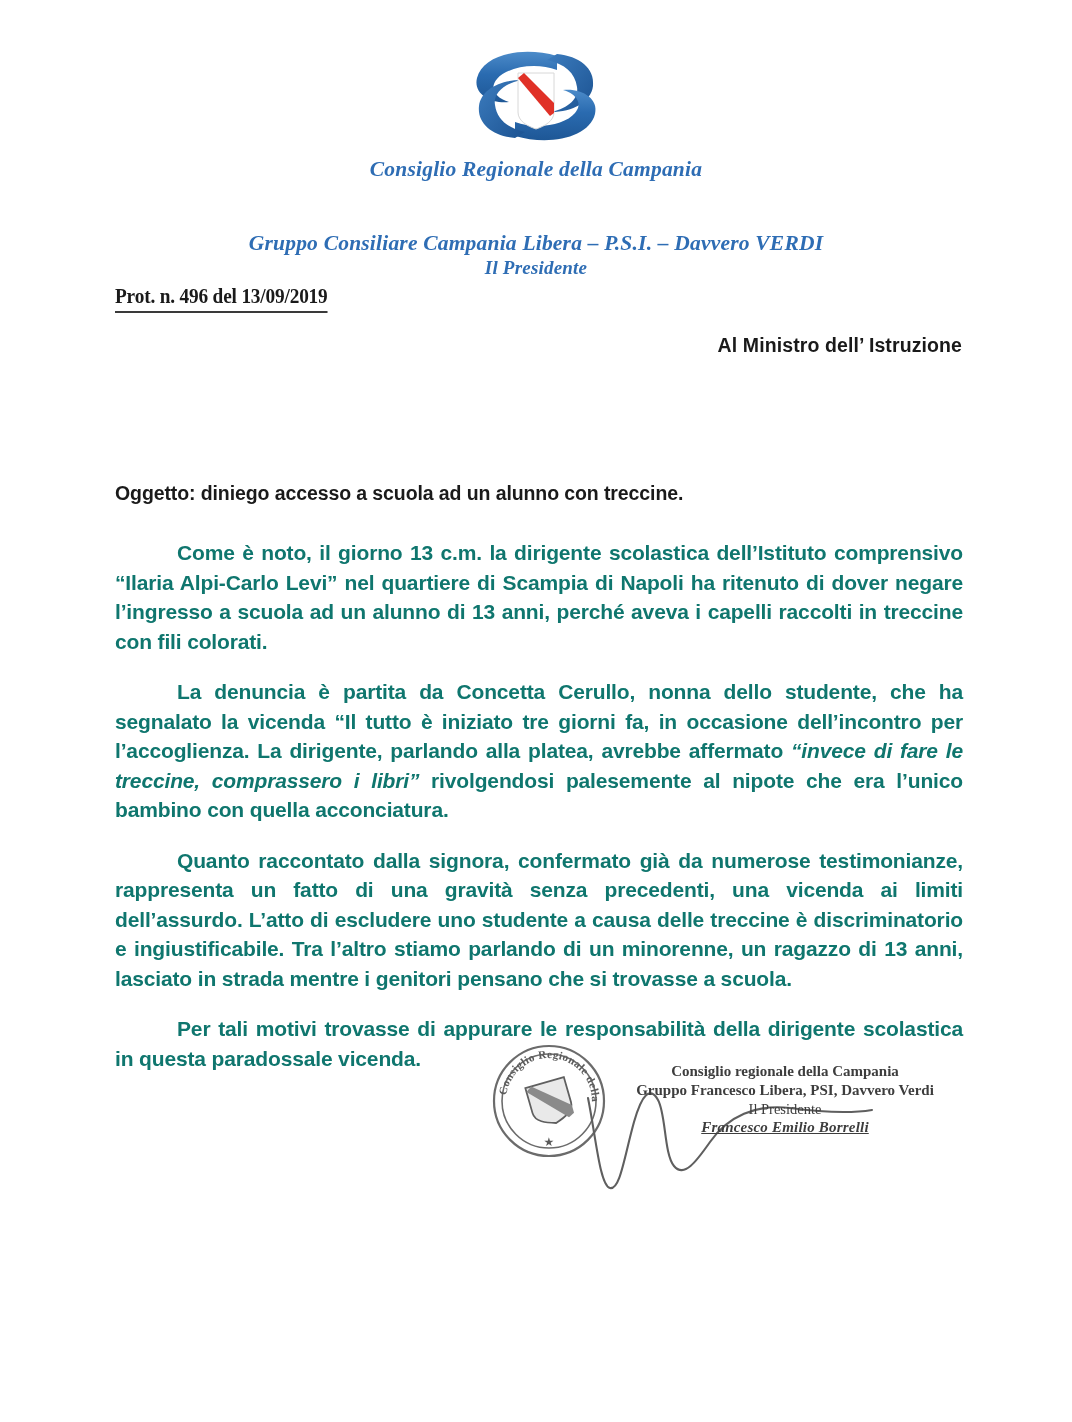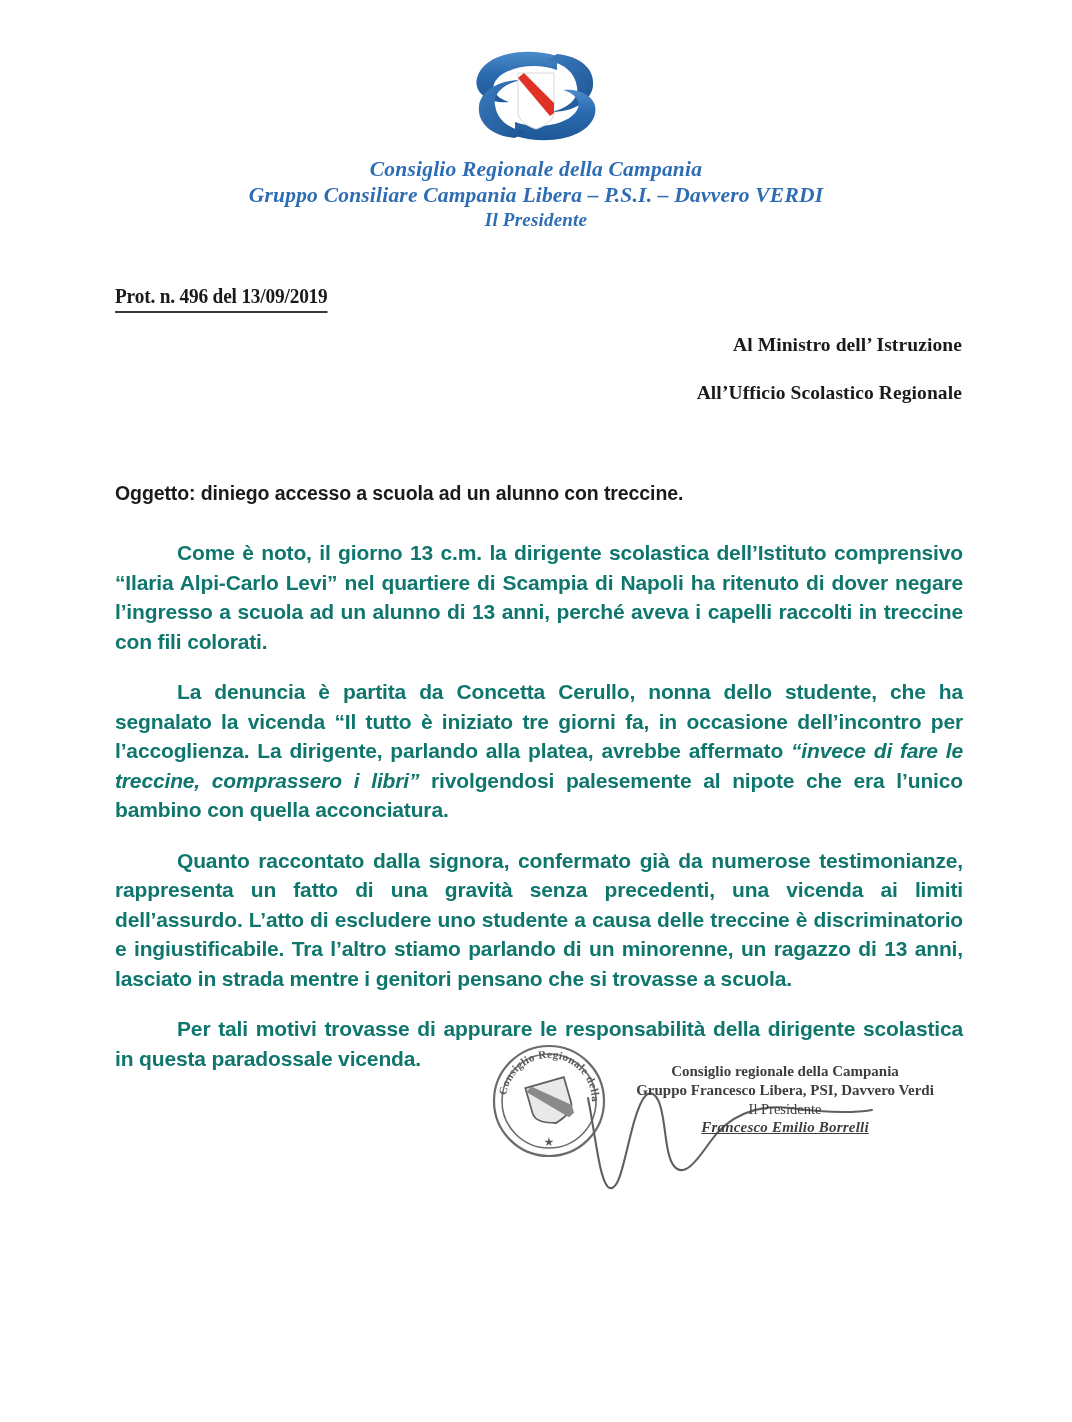"Gruppo Consiliare Campania Libera –" .lh-2 { margin-top: none -> 48px }
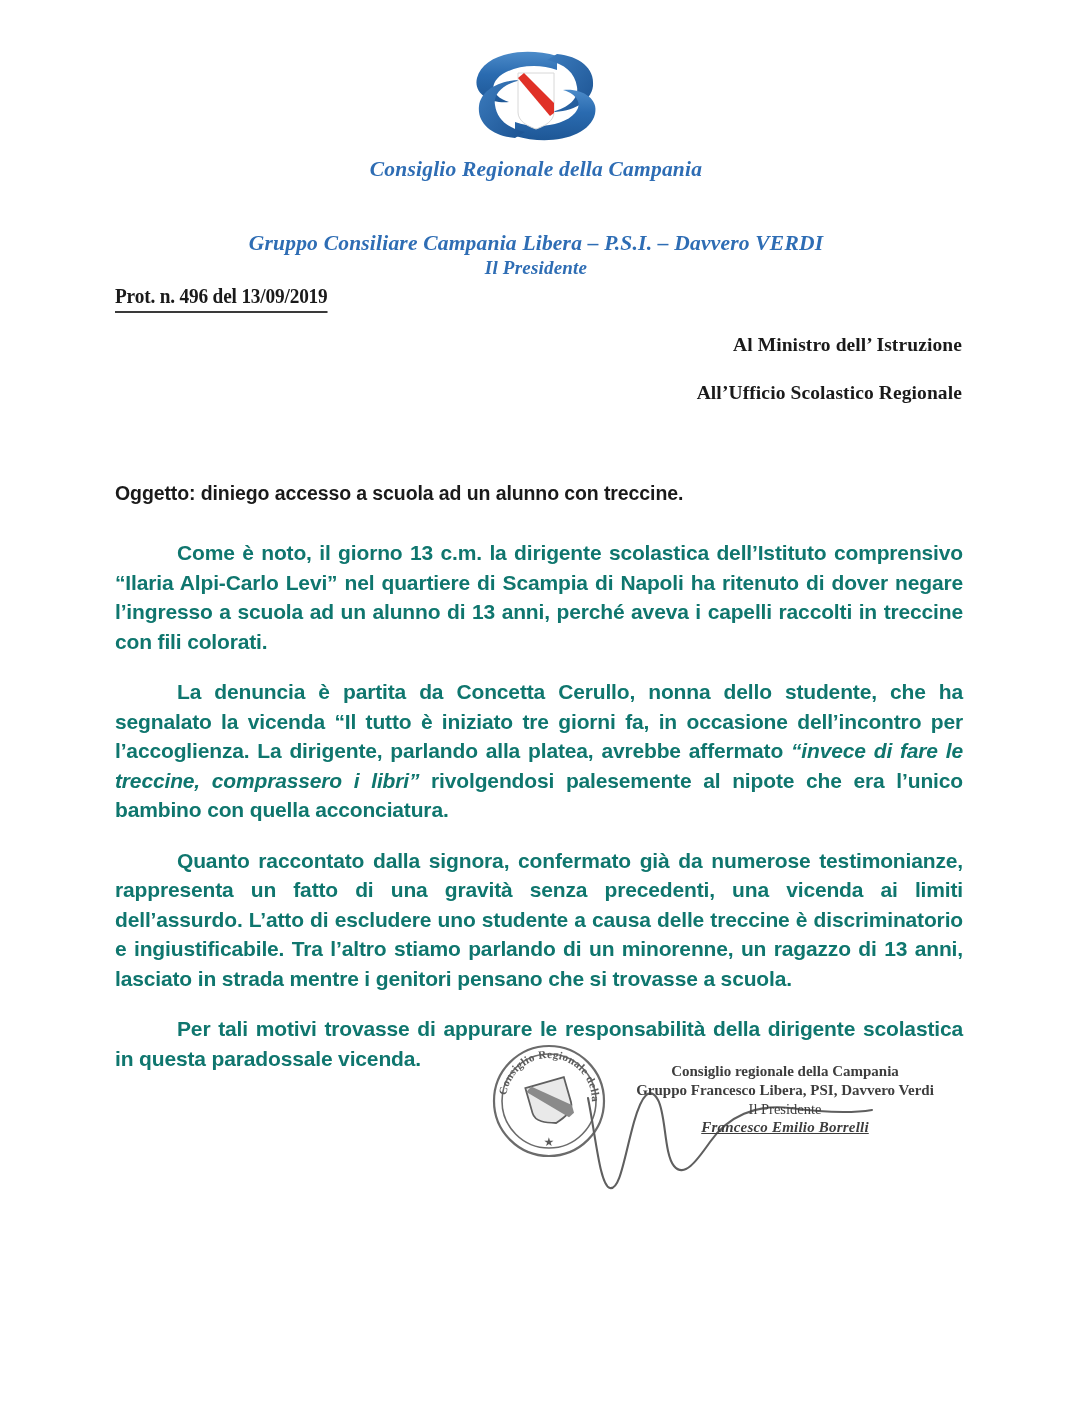"Al Ministro dell’ Istruzione" .addressee { font-family: Liberation Serif, serif -> Liberation Sans, sans-serif }
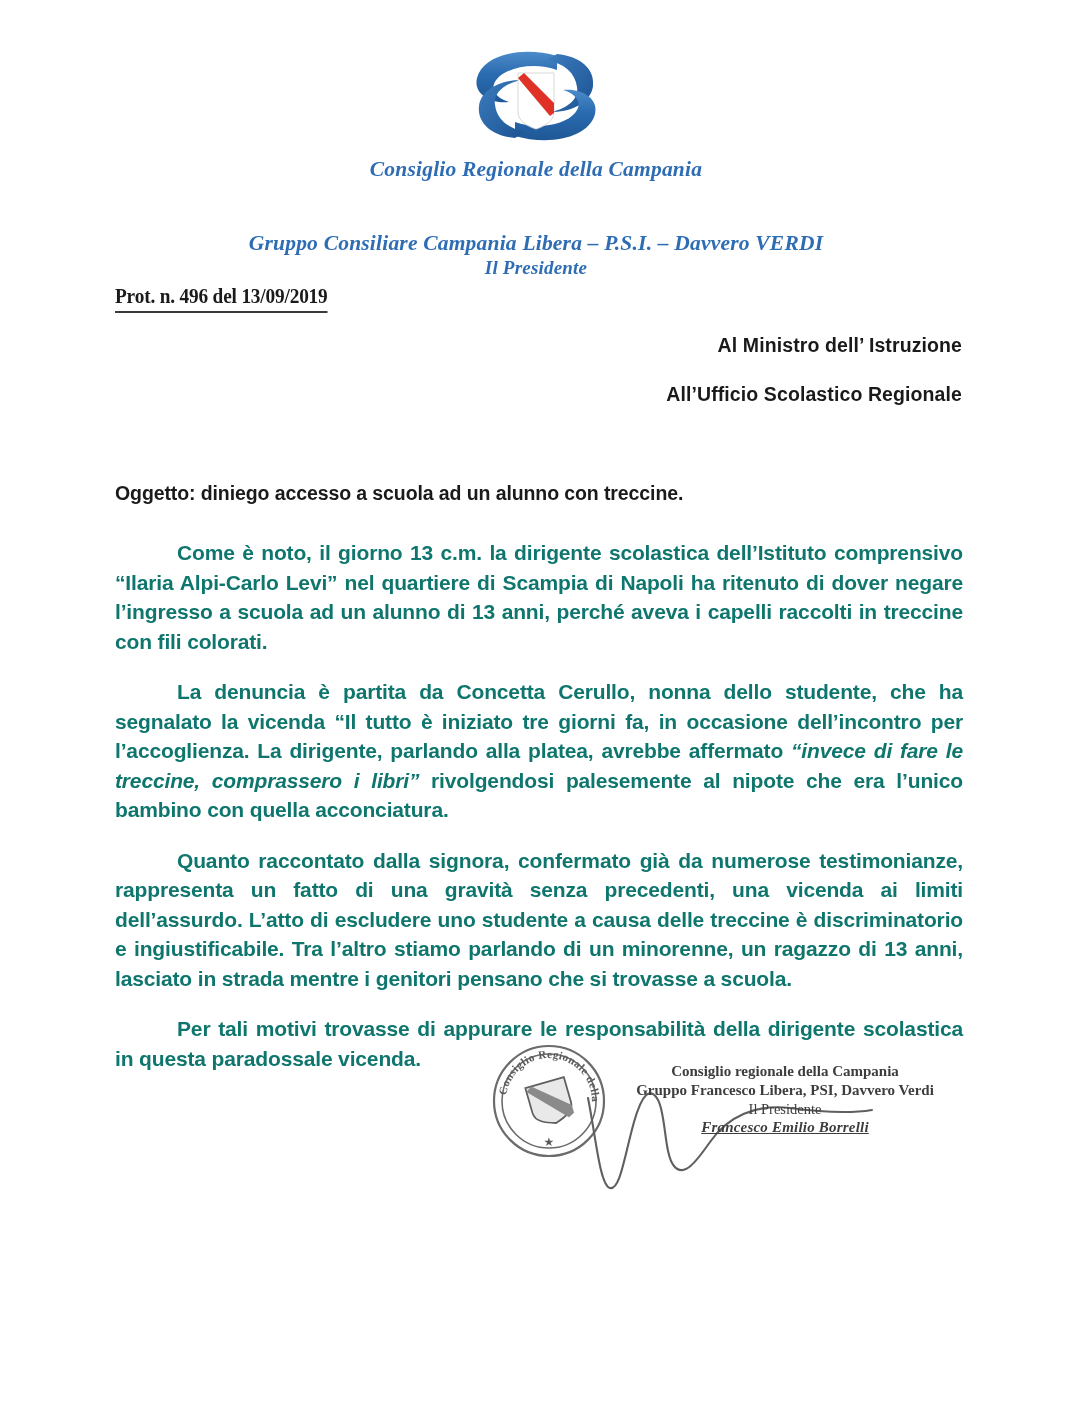"All’Ufficio Scolastico Regionale" div.addressee { html: <div>All’Ufficio Scolastico Regionale</div> -> none }
